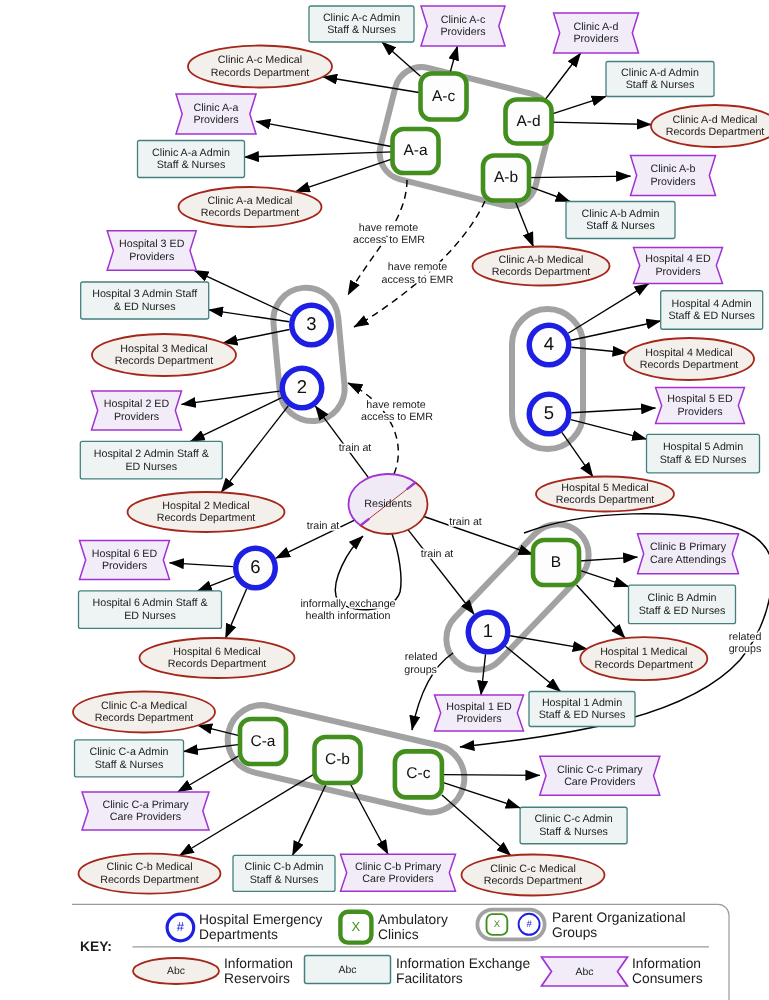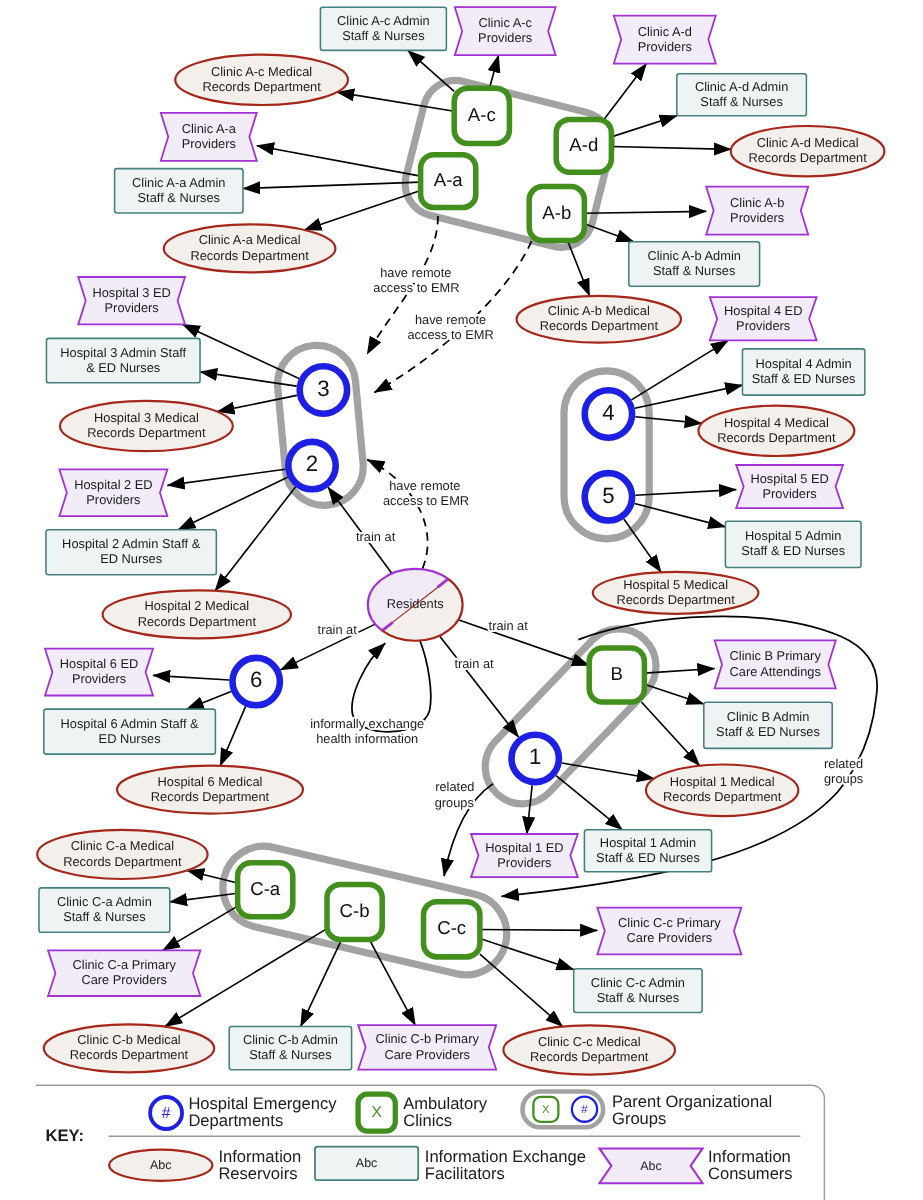"Clinic A-c Admin Staff &" #stage { margin-left: none -> 42px }
